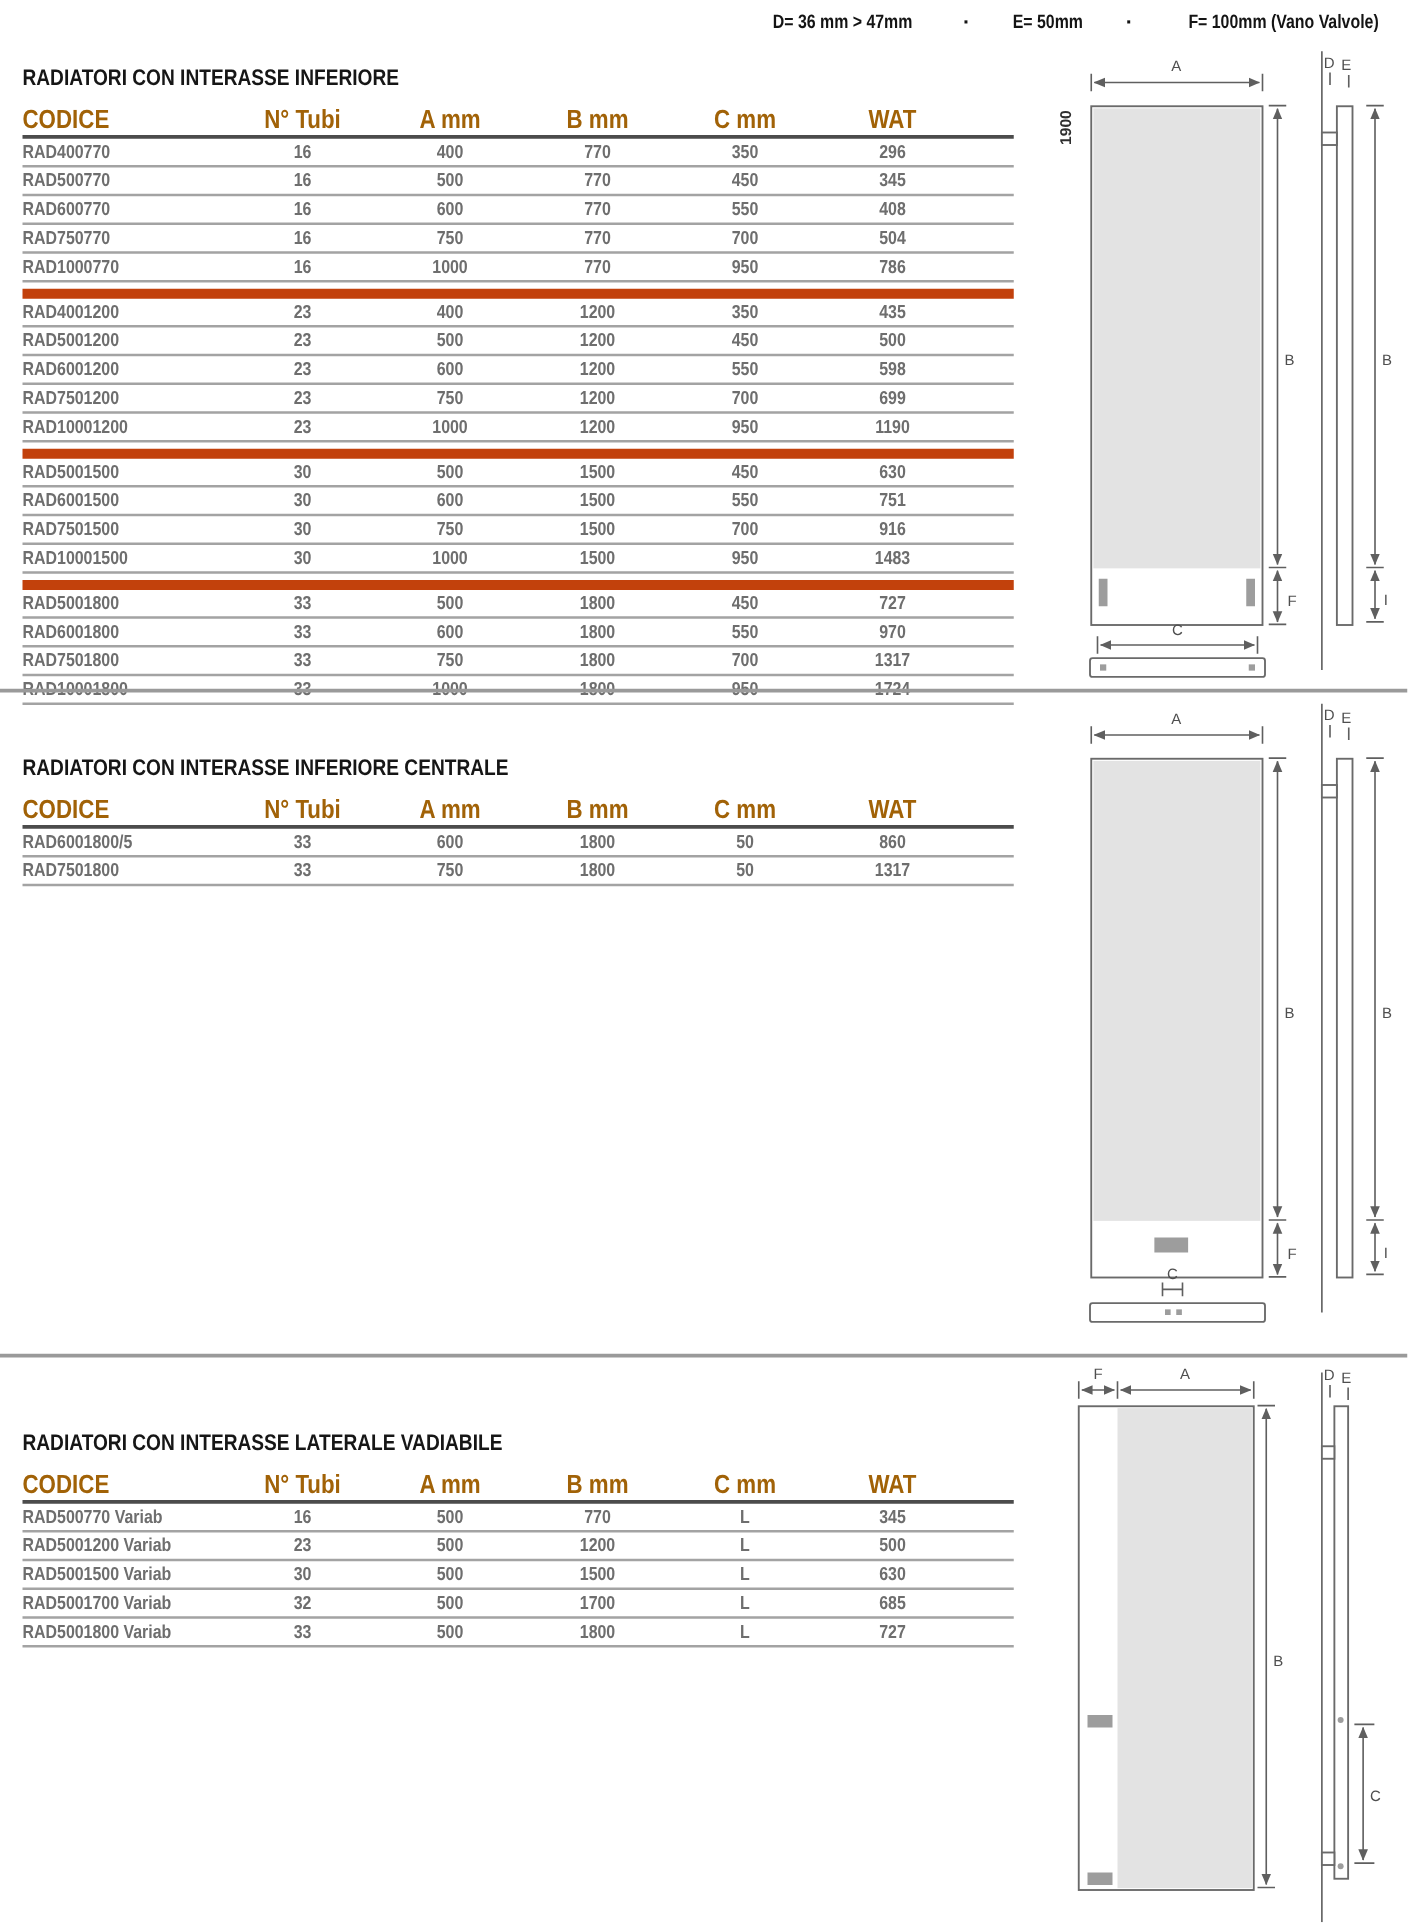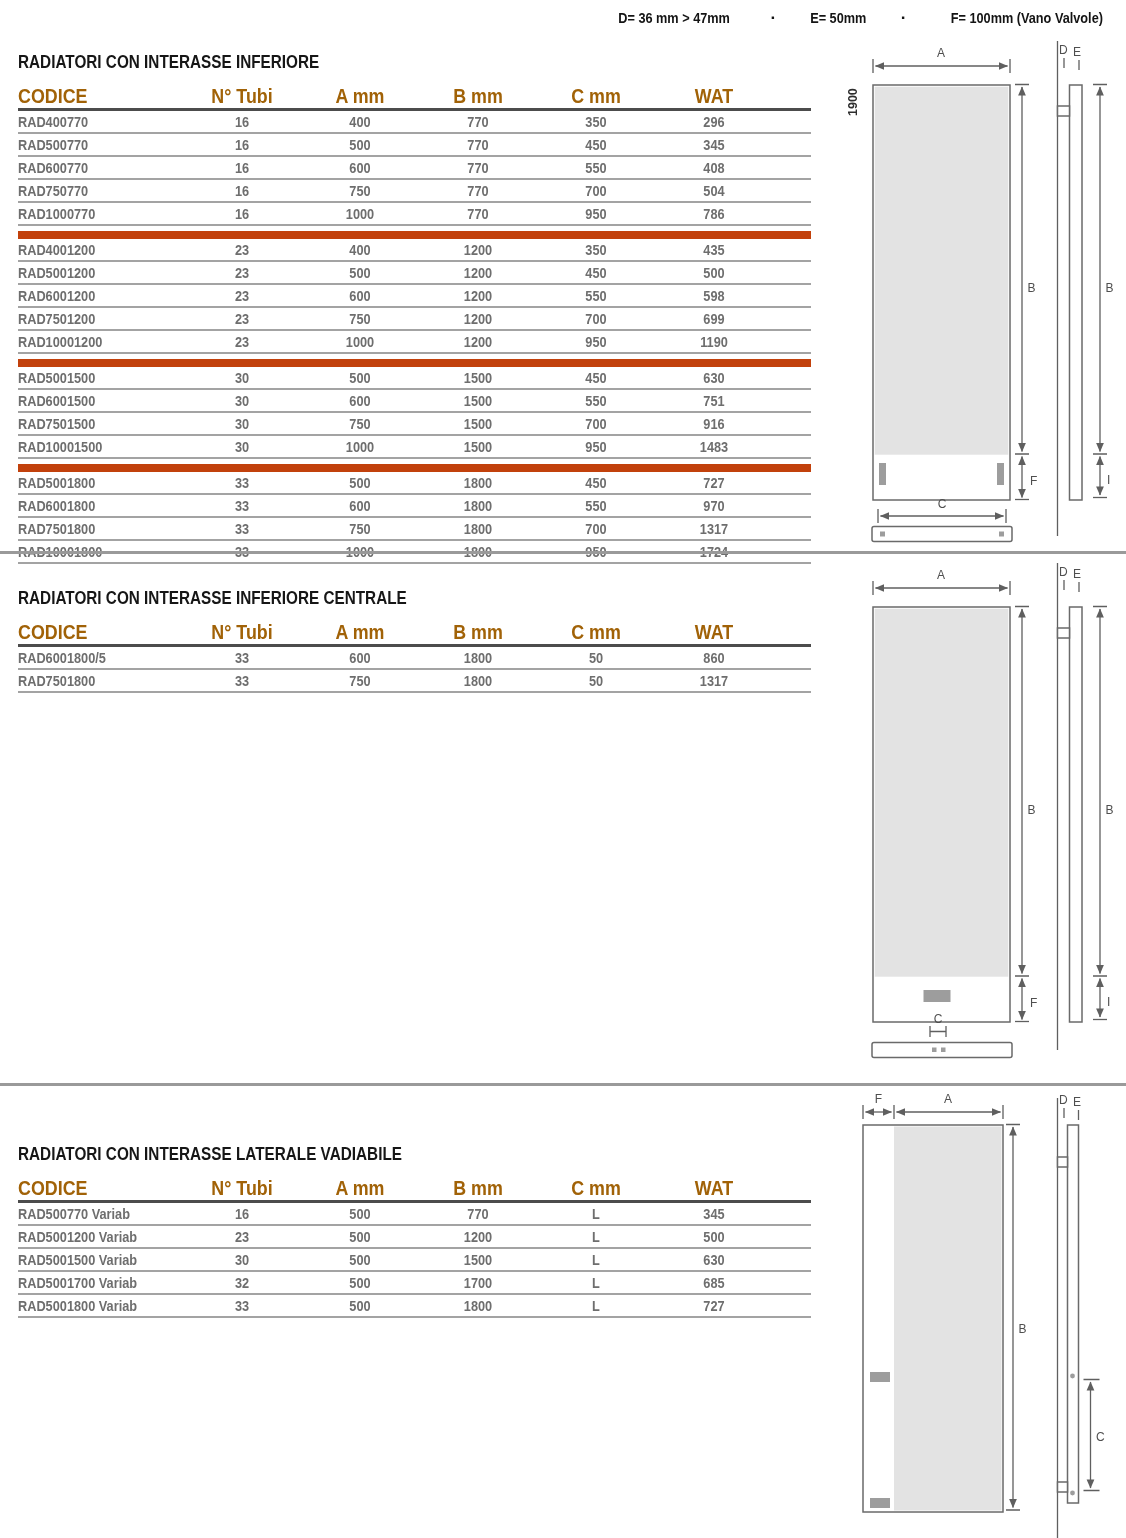"RADIATORI CON INTERASSE INFERIORE CENTRALE" section.tbl { top: 588px -> 604px }
